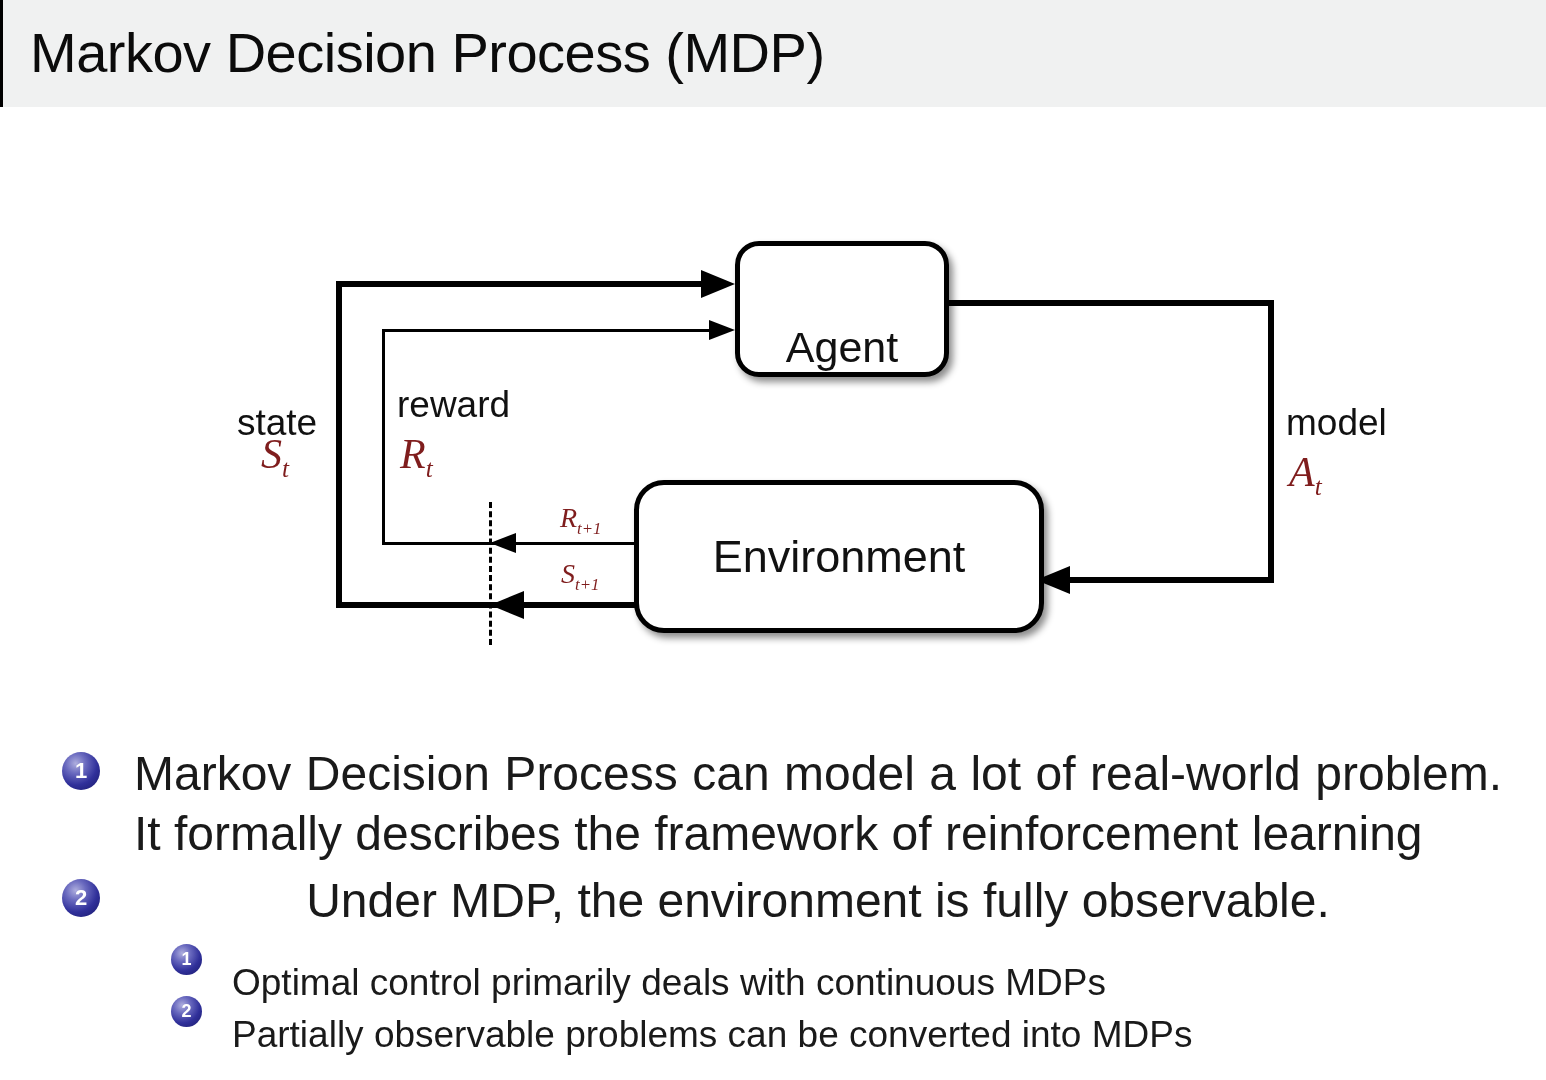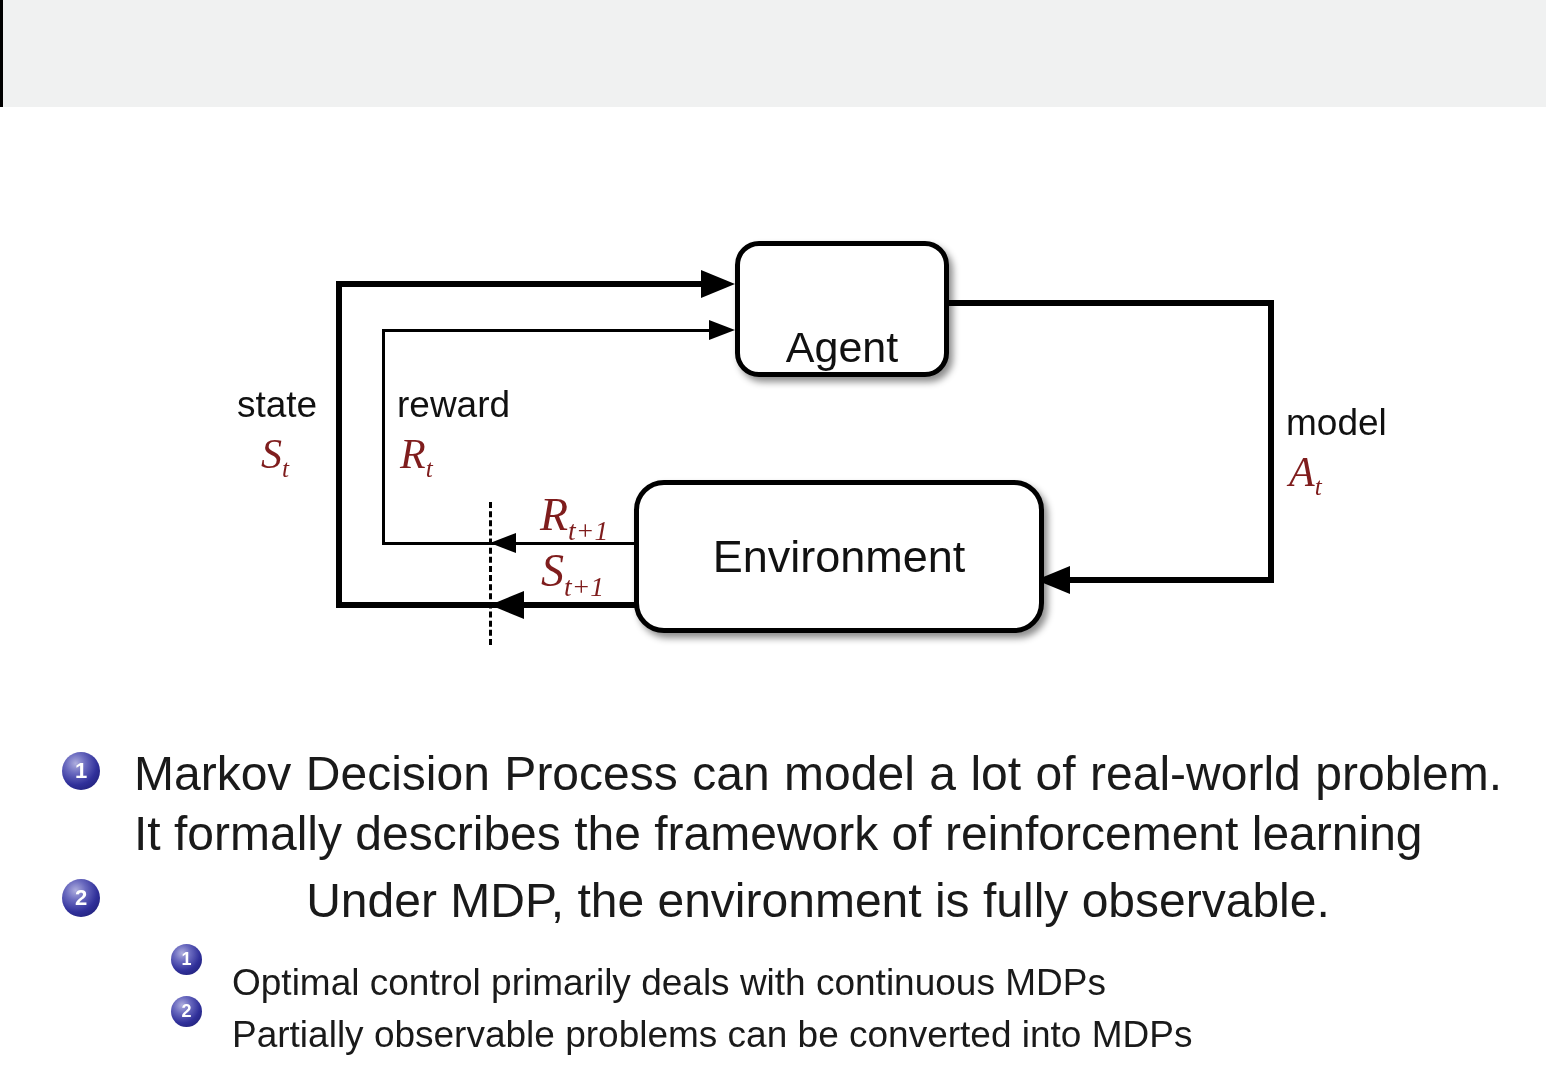"Markov Decision Process (MDP)" div.page-title { html: none -> <div>Markov Decision Process (MDP)</div> }
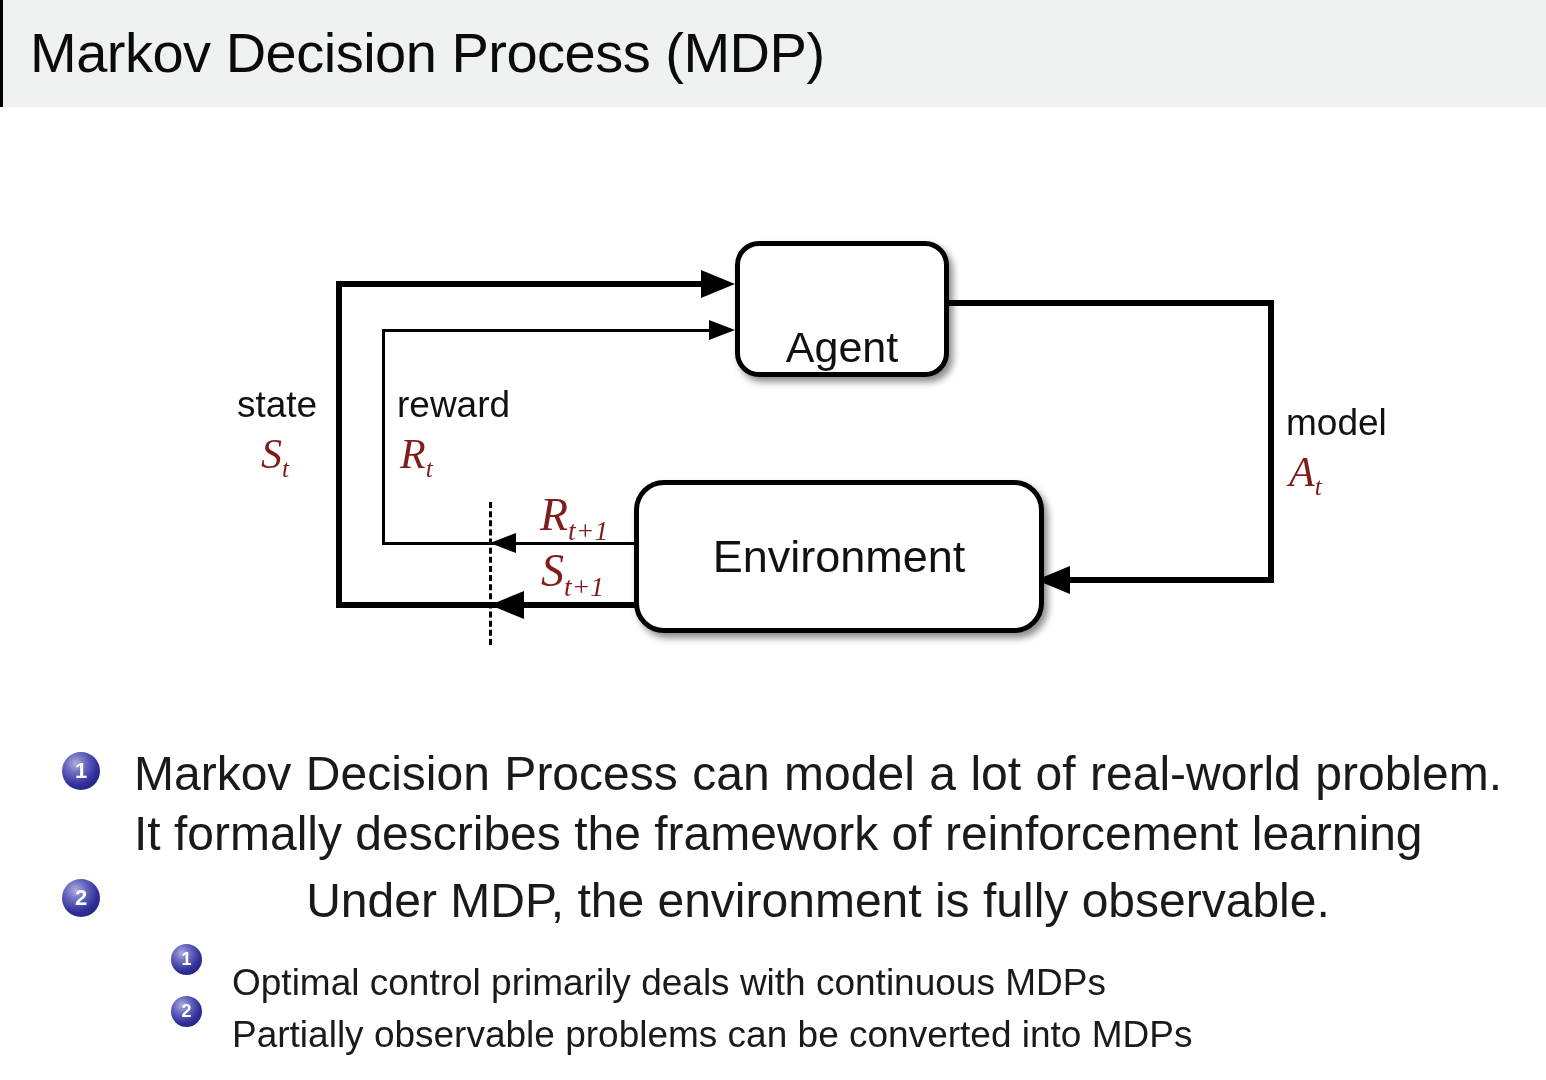"state" div.dlabel { top: 385px -> 403px }
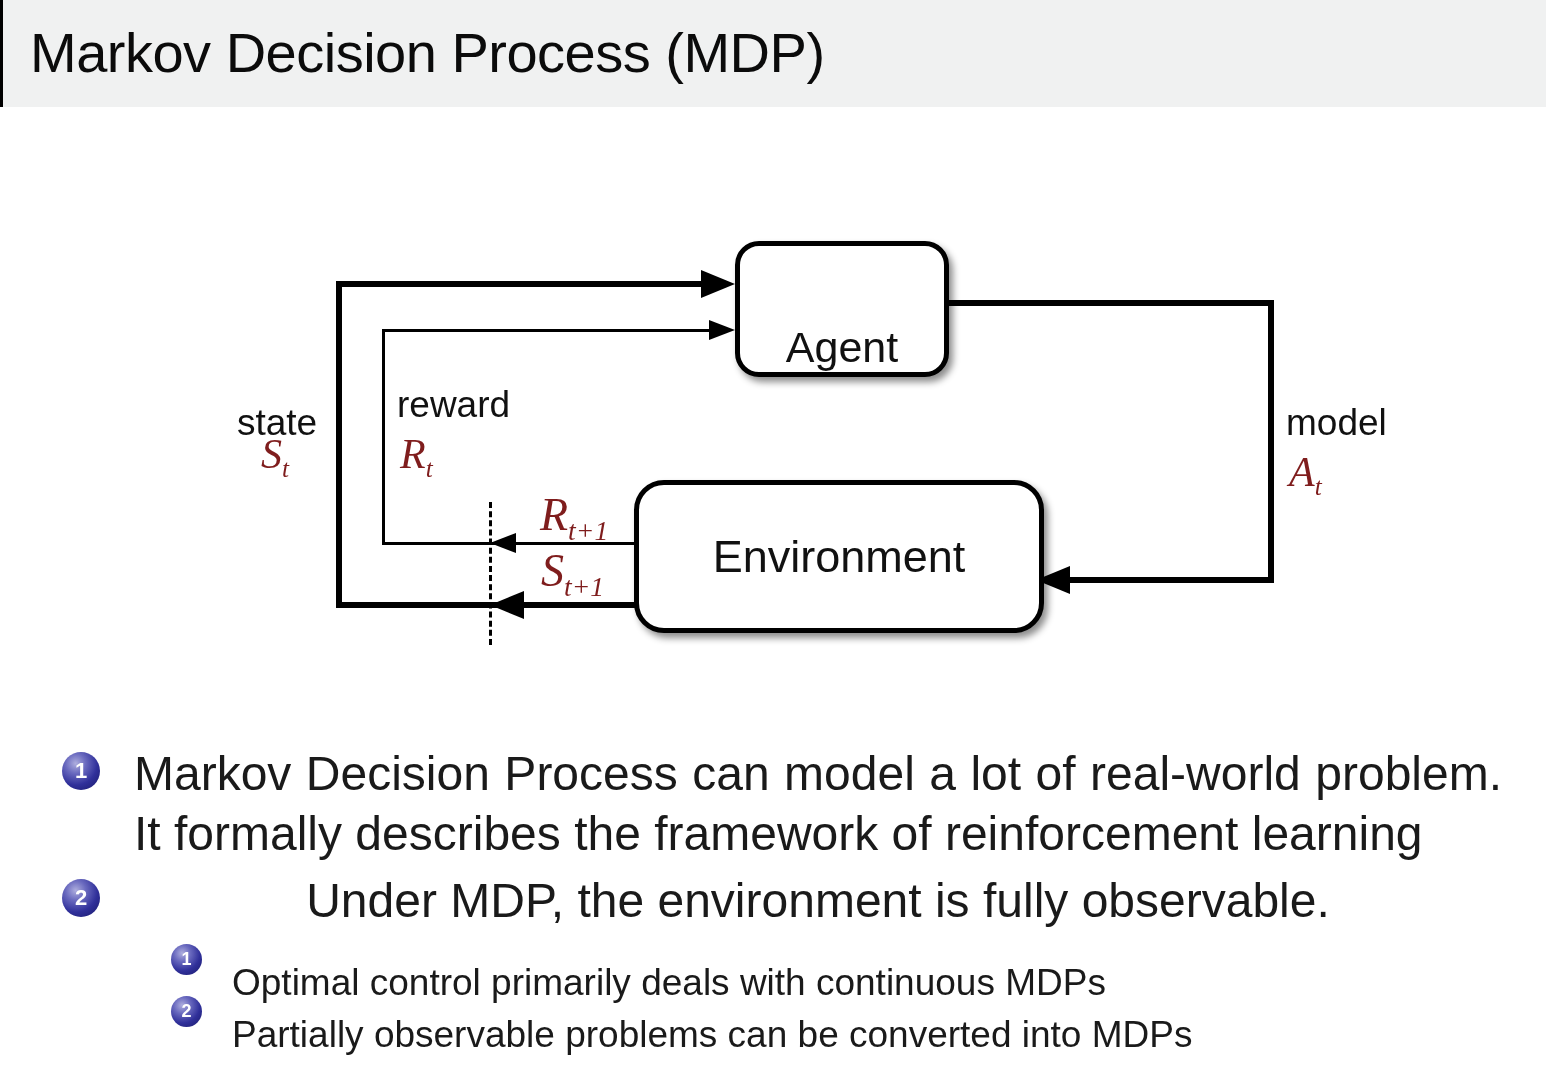"Rt+1" .math.small { font-size: 46px -> 28px; margin-left: none -> 20px }
